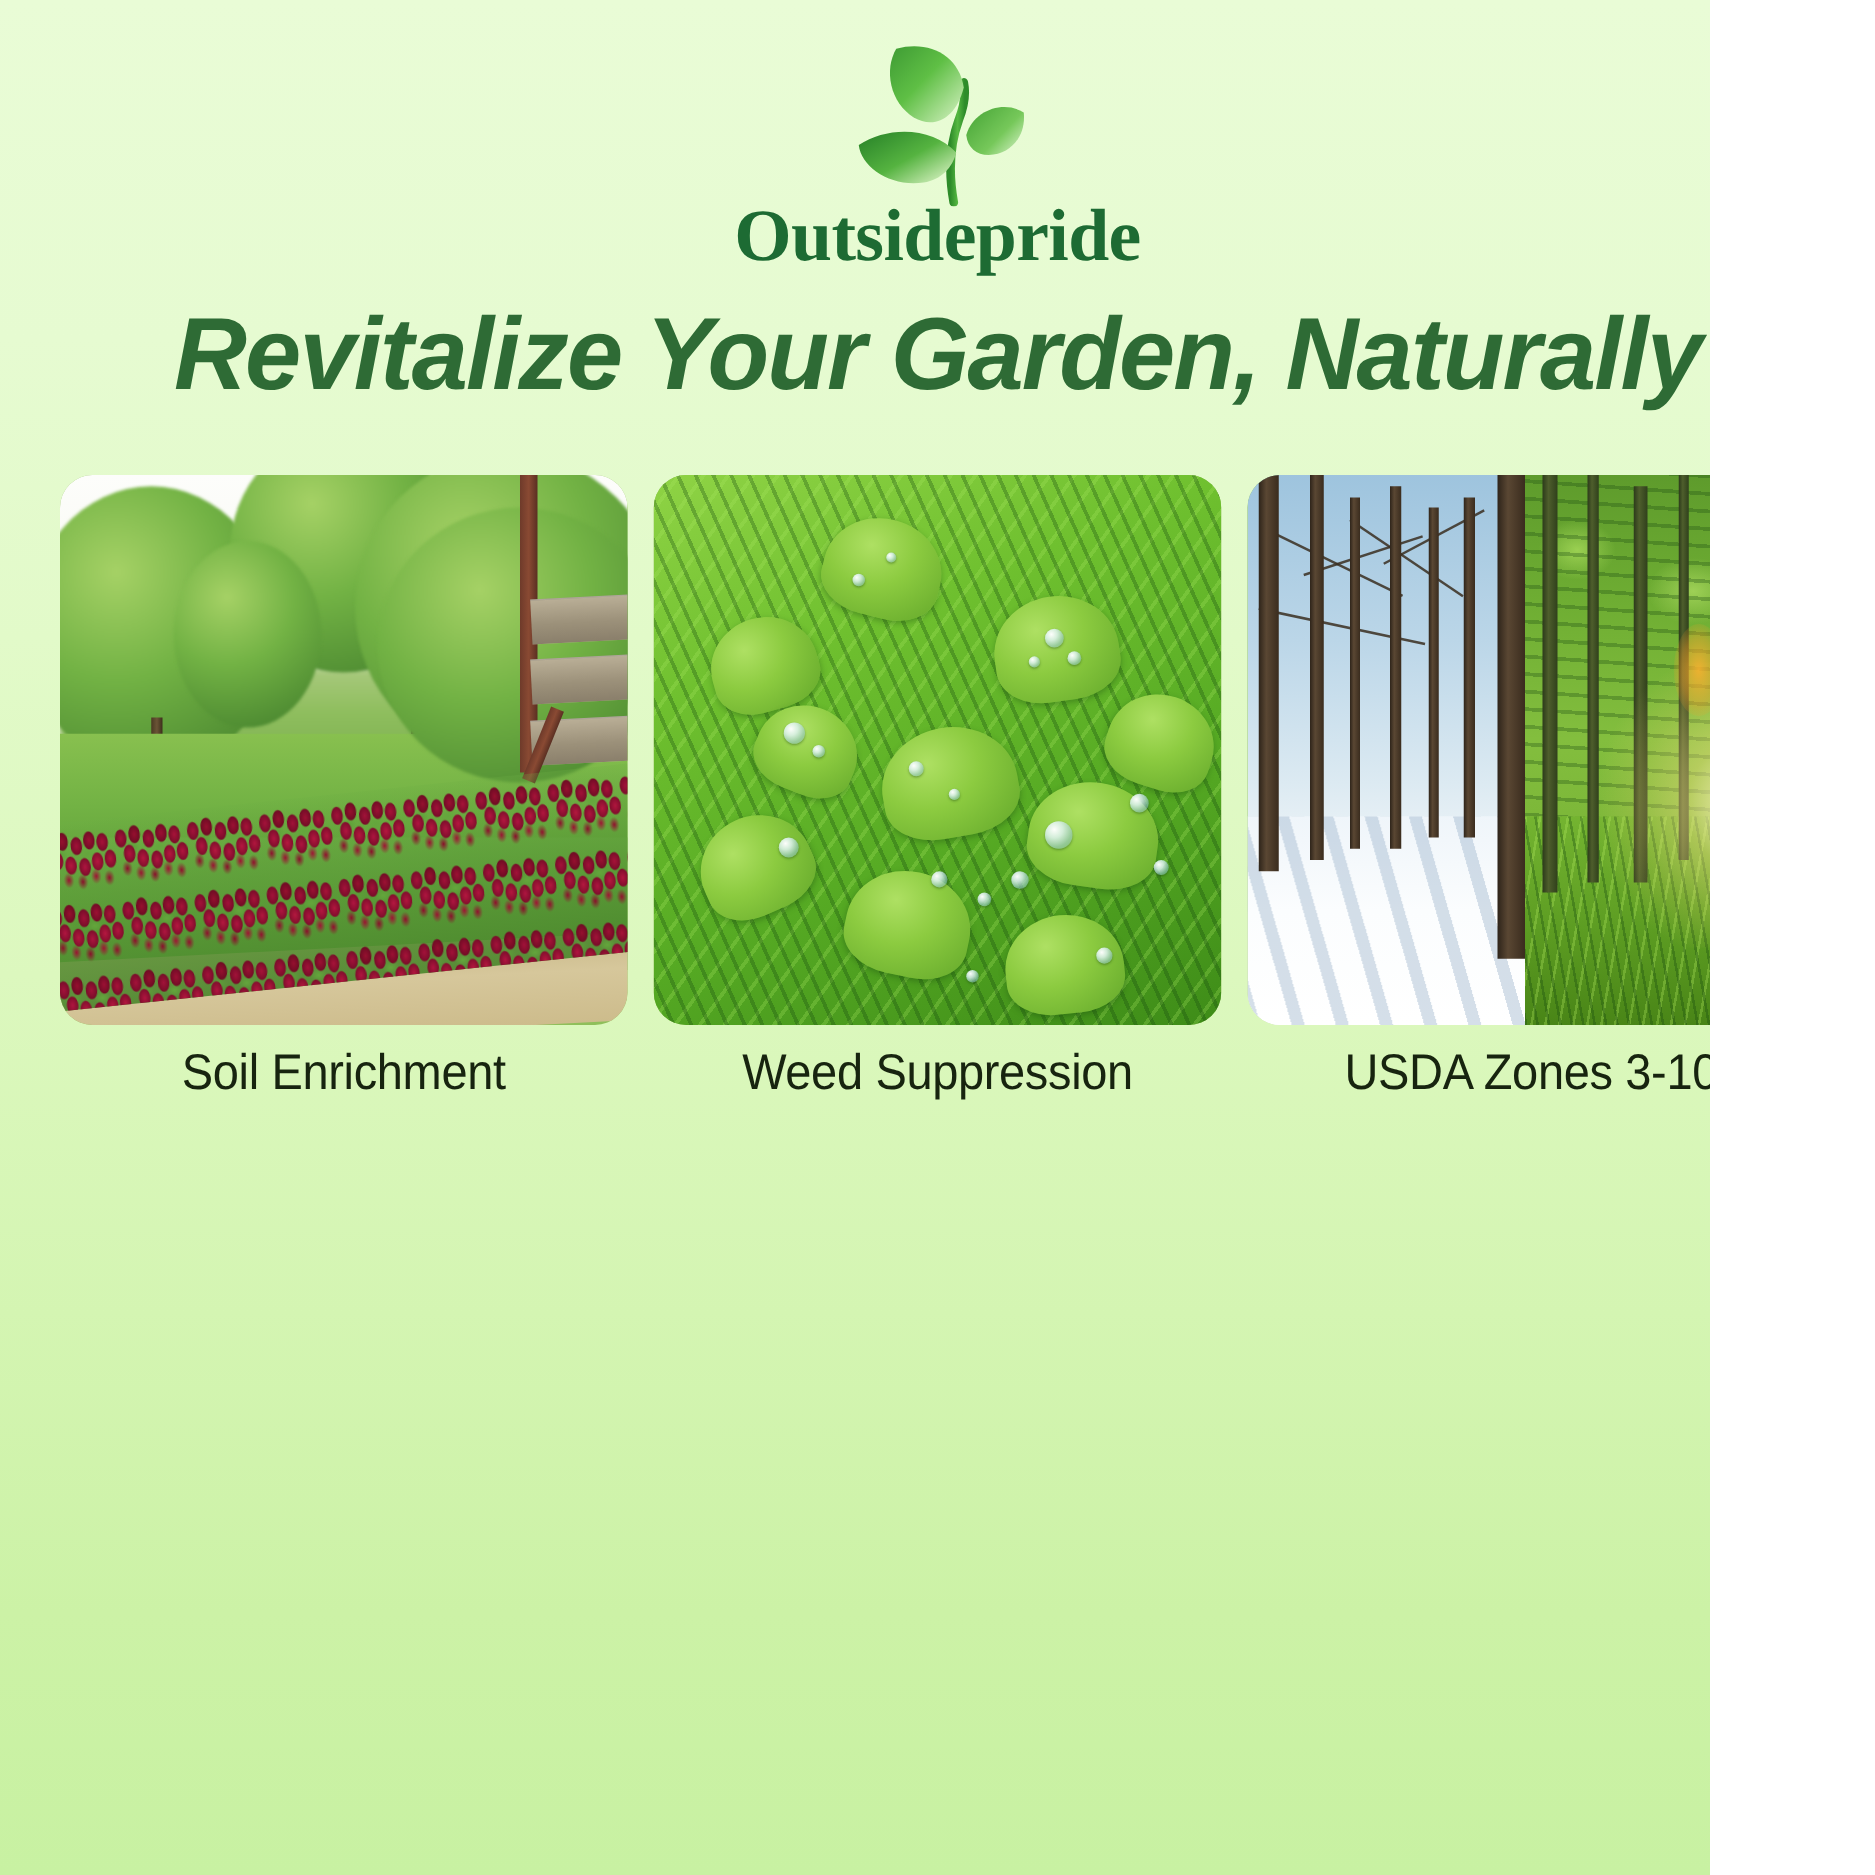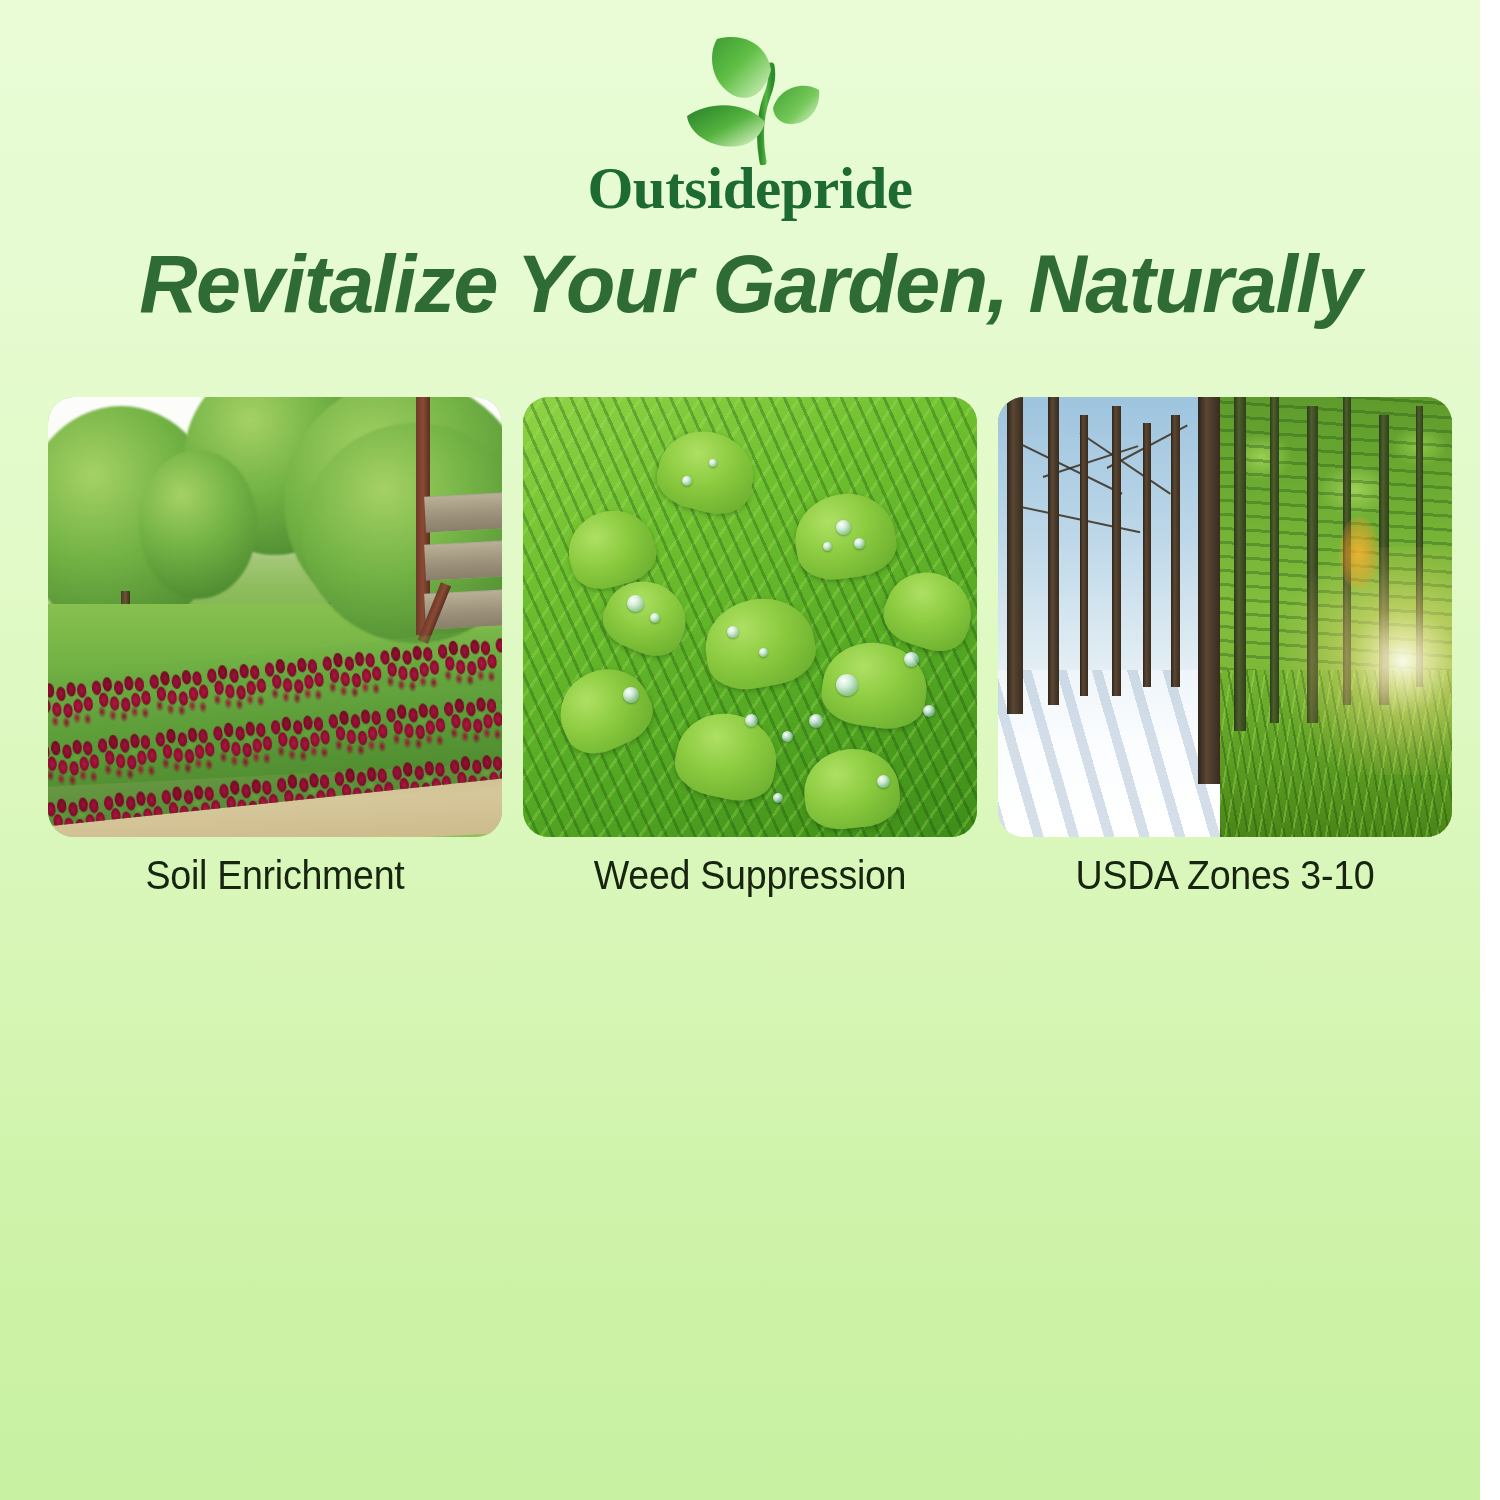"Outsidepride" #poster { width: 1480px -> 1368px }
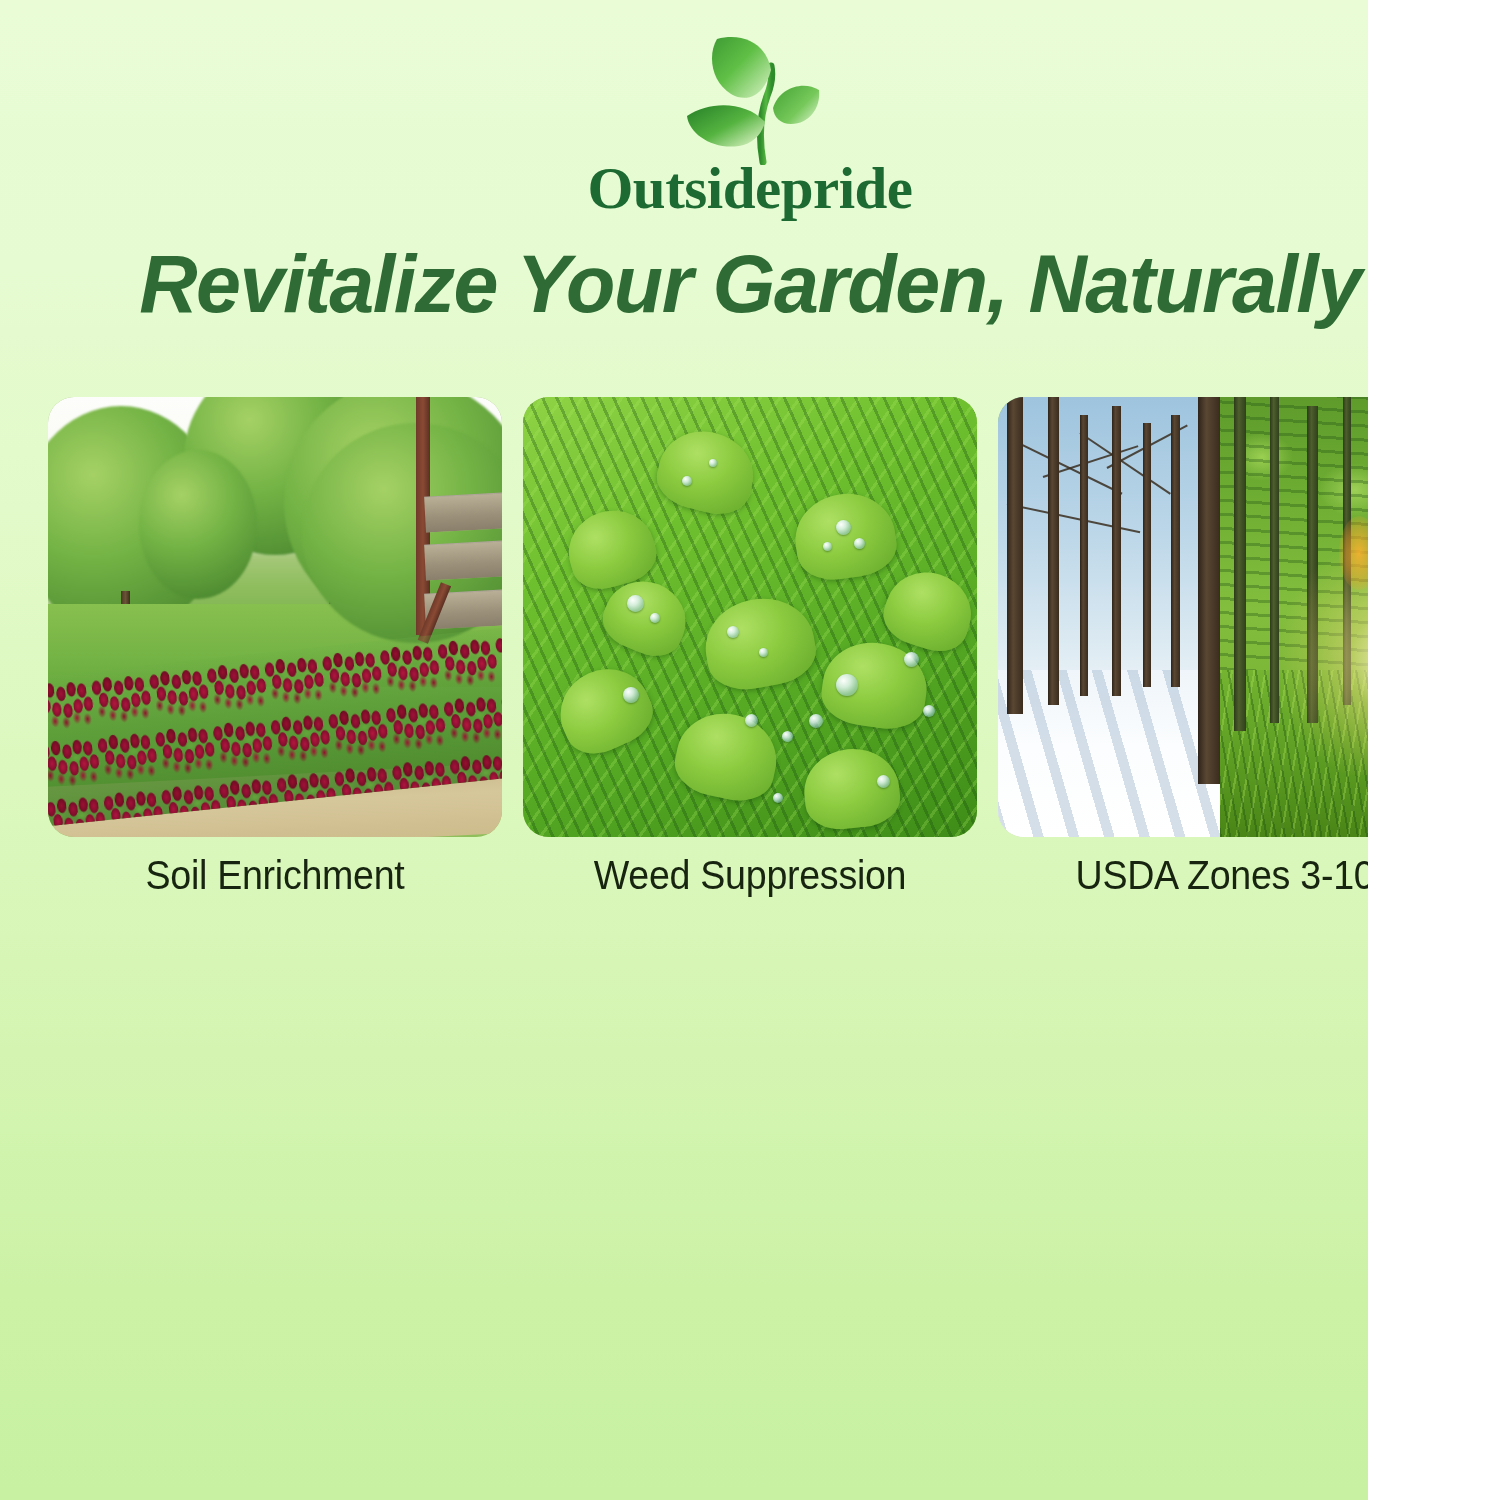"Soil Enrichment" #grid { top: 397px -> 380px }
